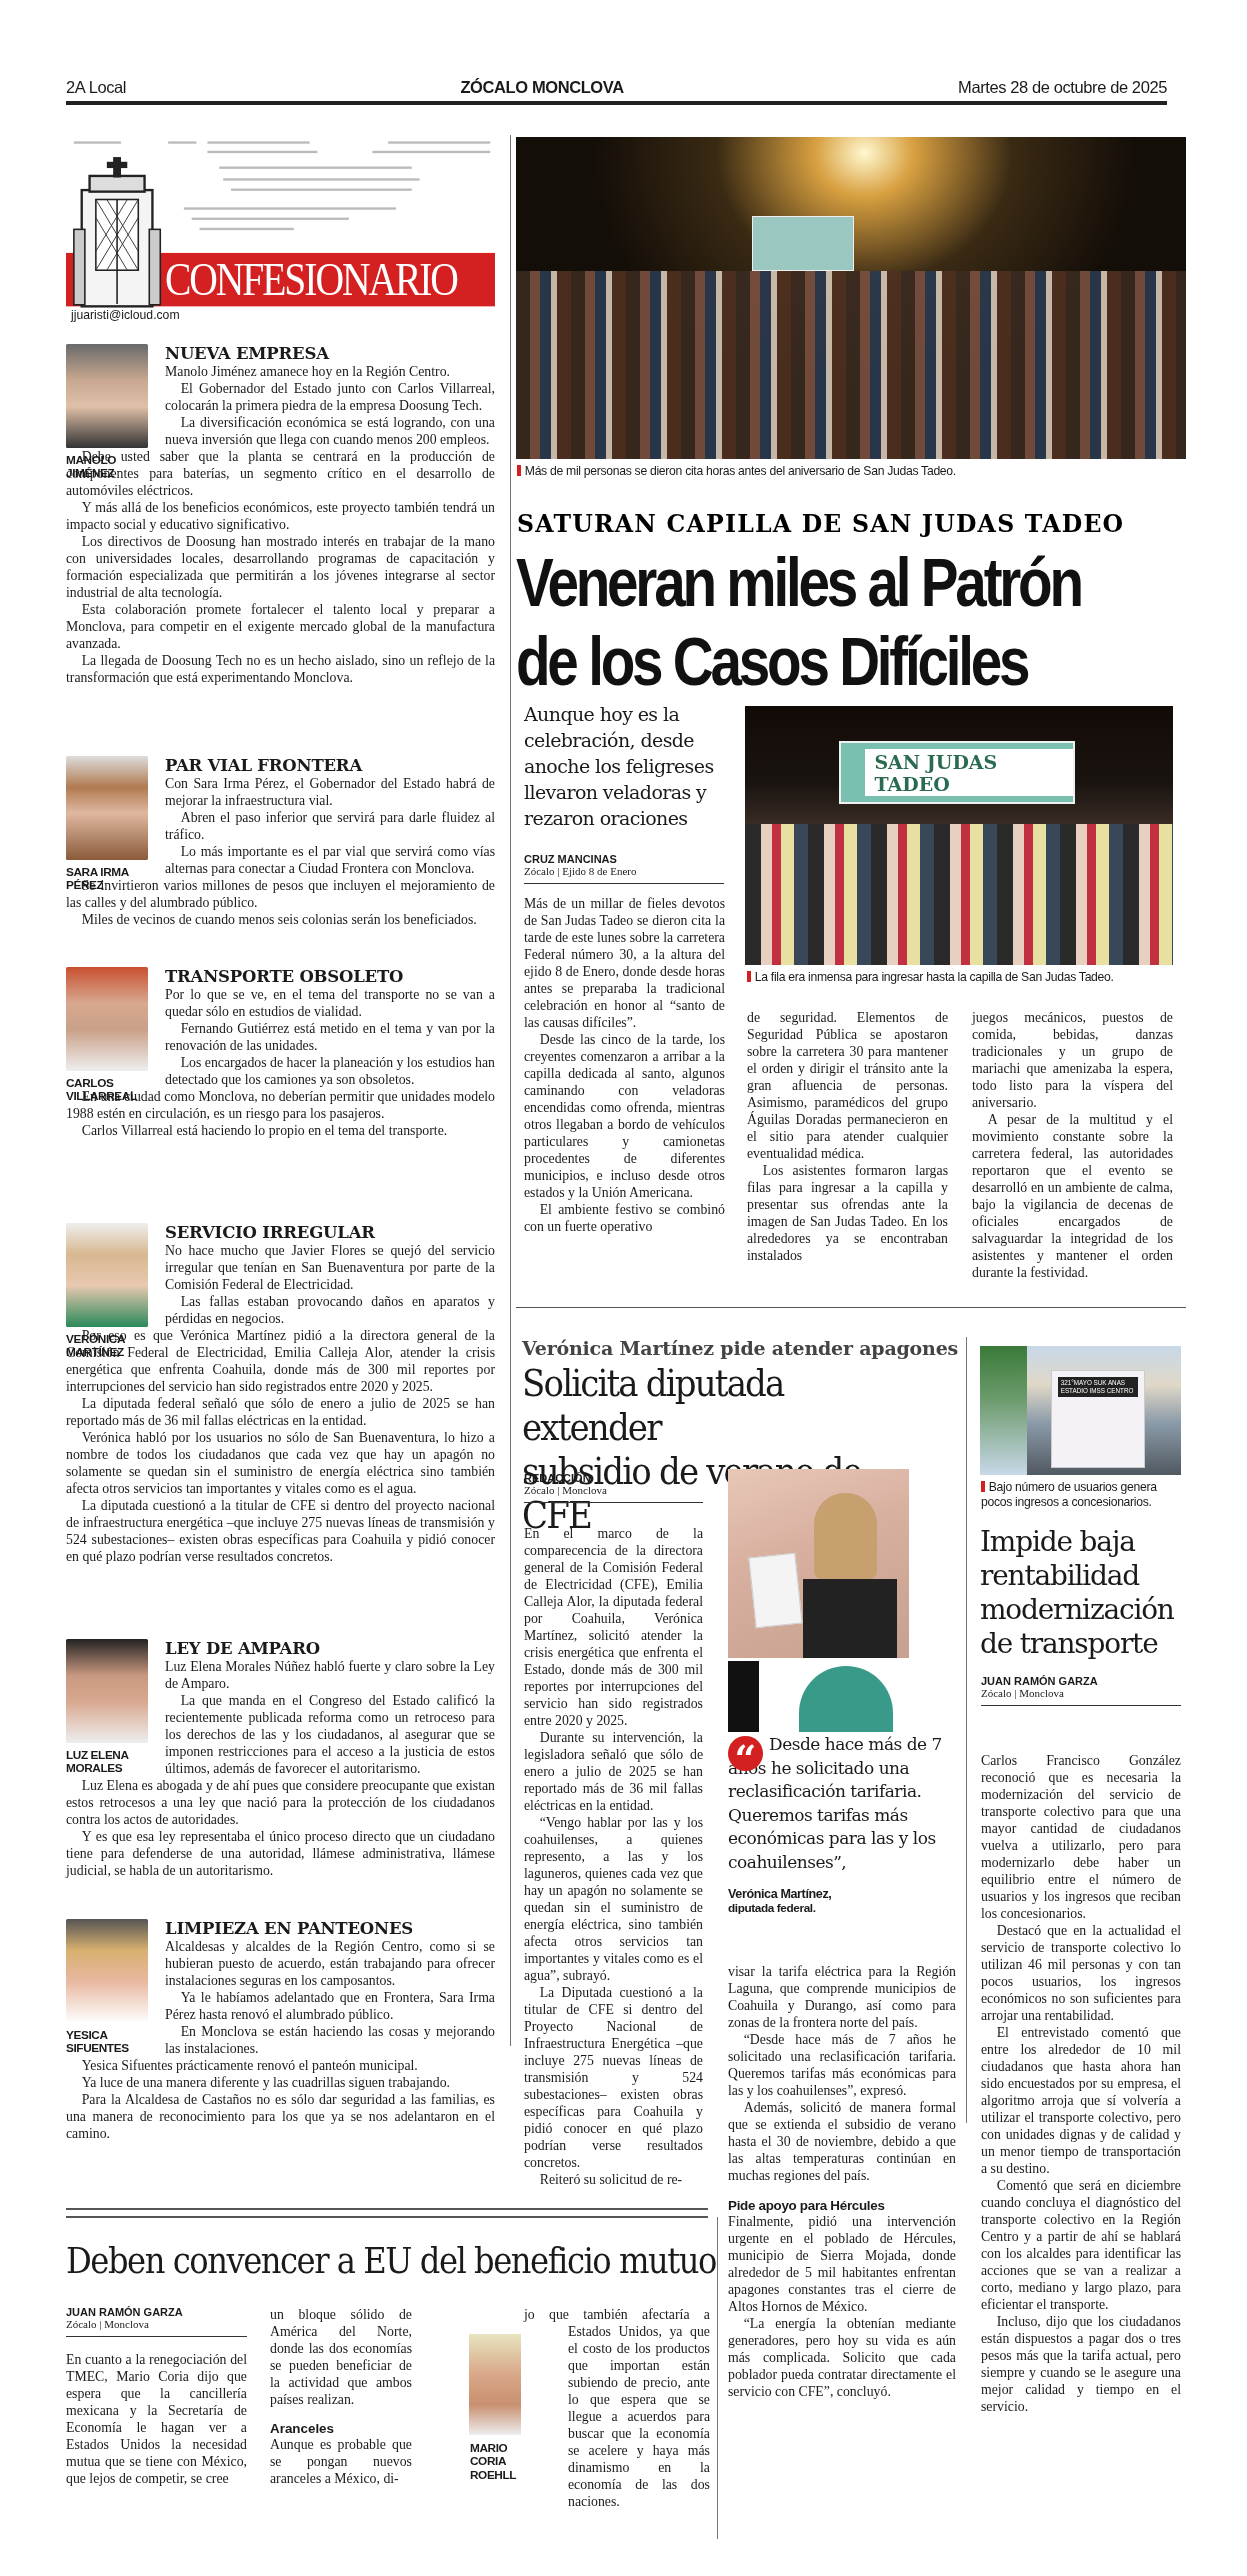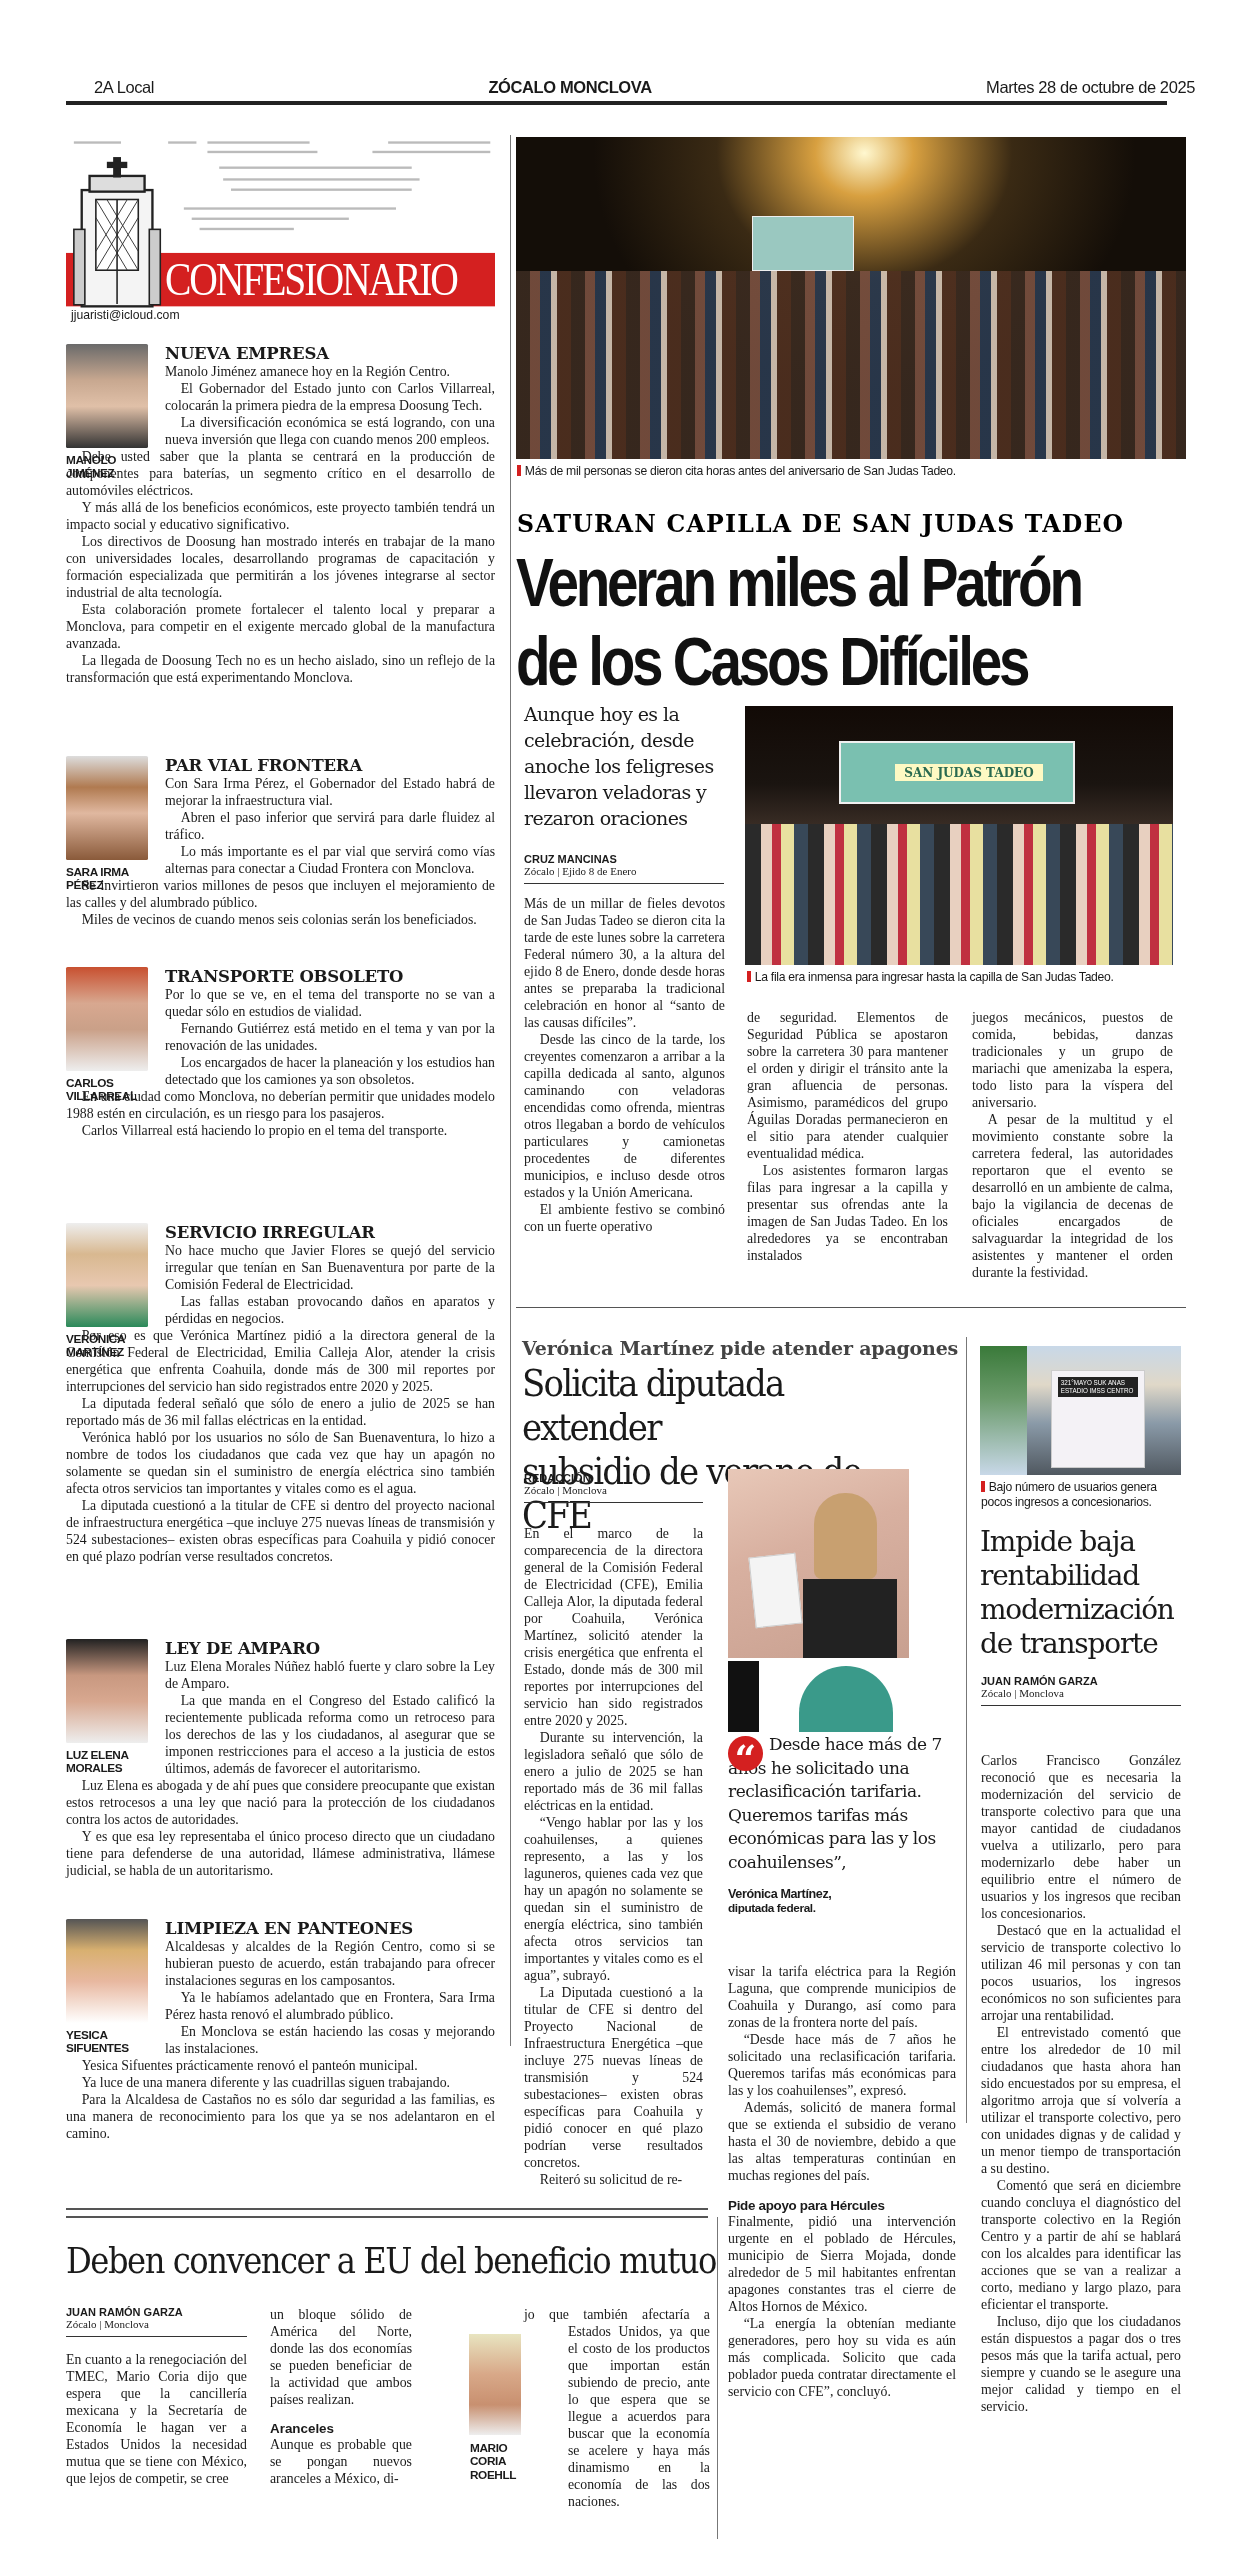"2A Local" .masthead { margin-left: 28px -> none }
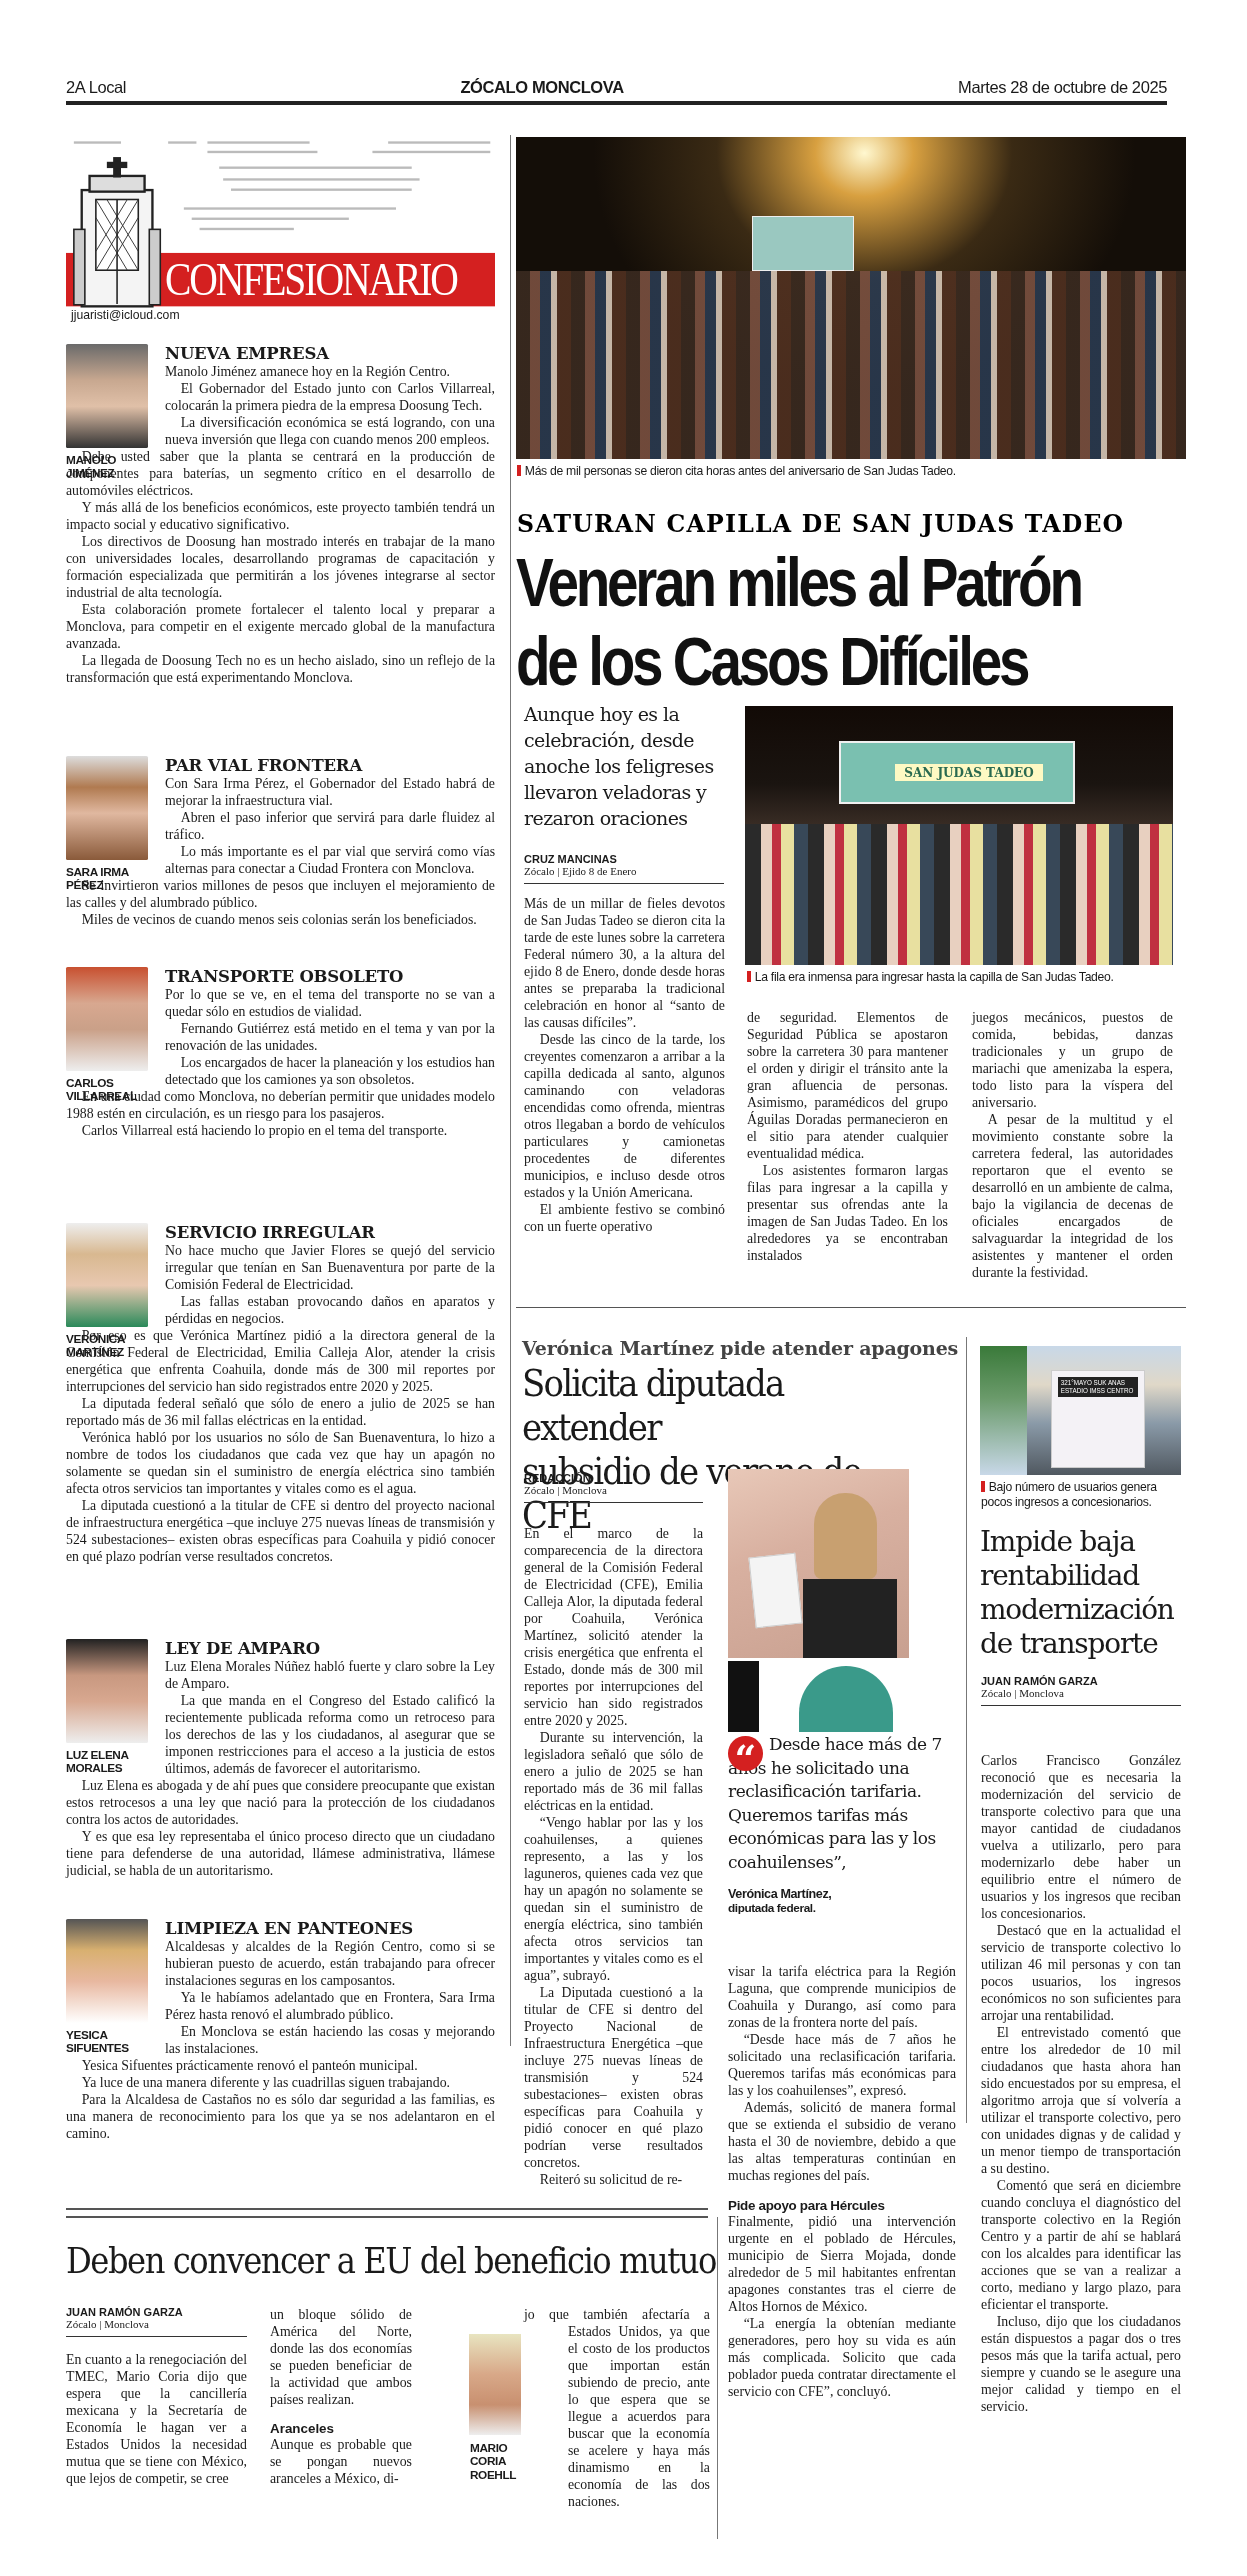"SAN JUDAS TADEO" span { background: #fef9c3 -> #ffffff; font-size: 12px -> 19px }
